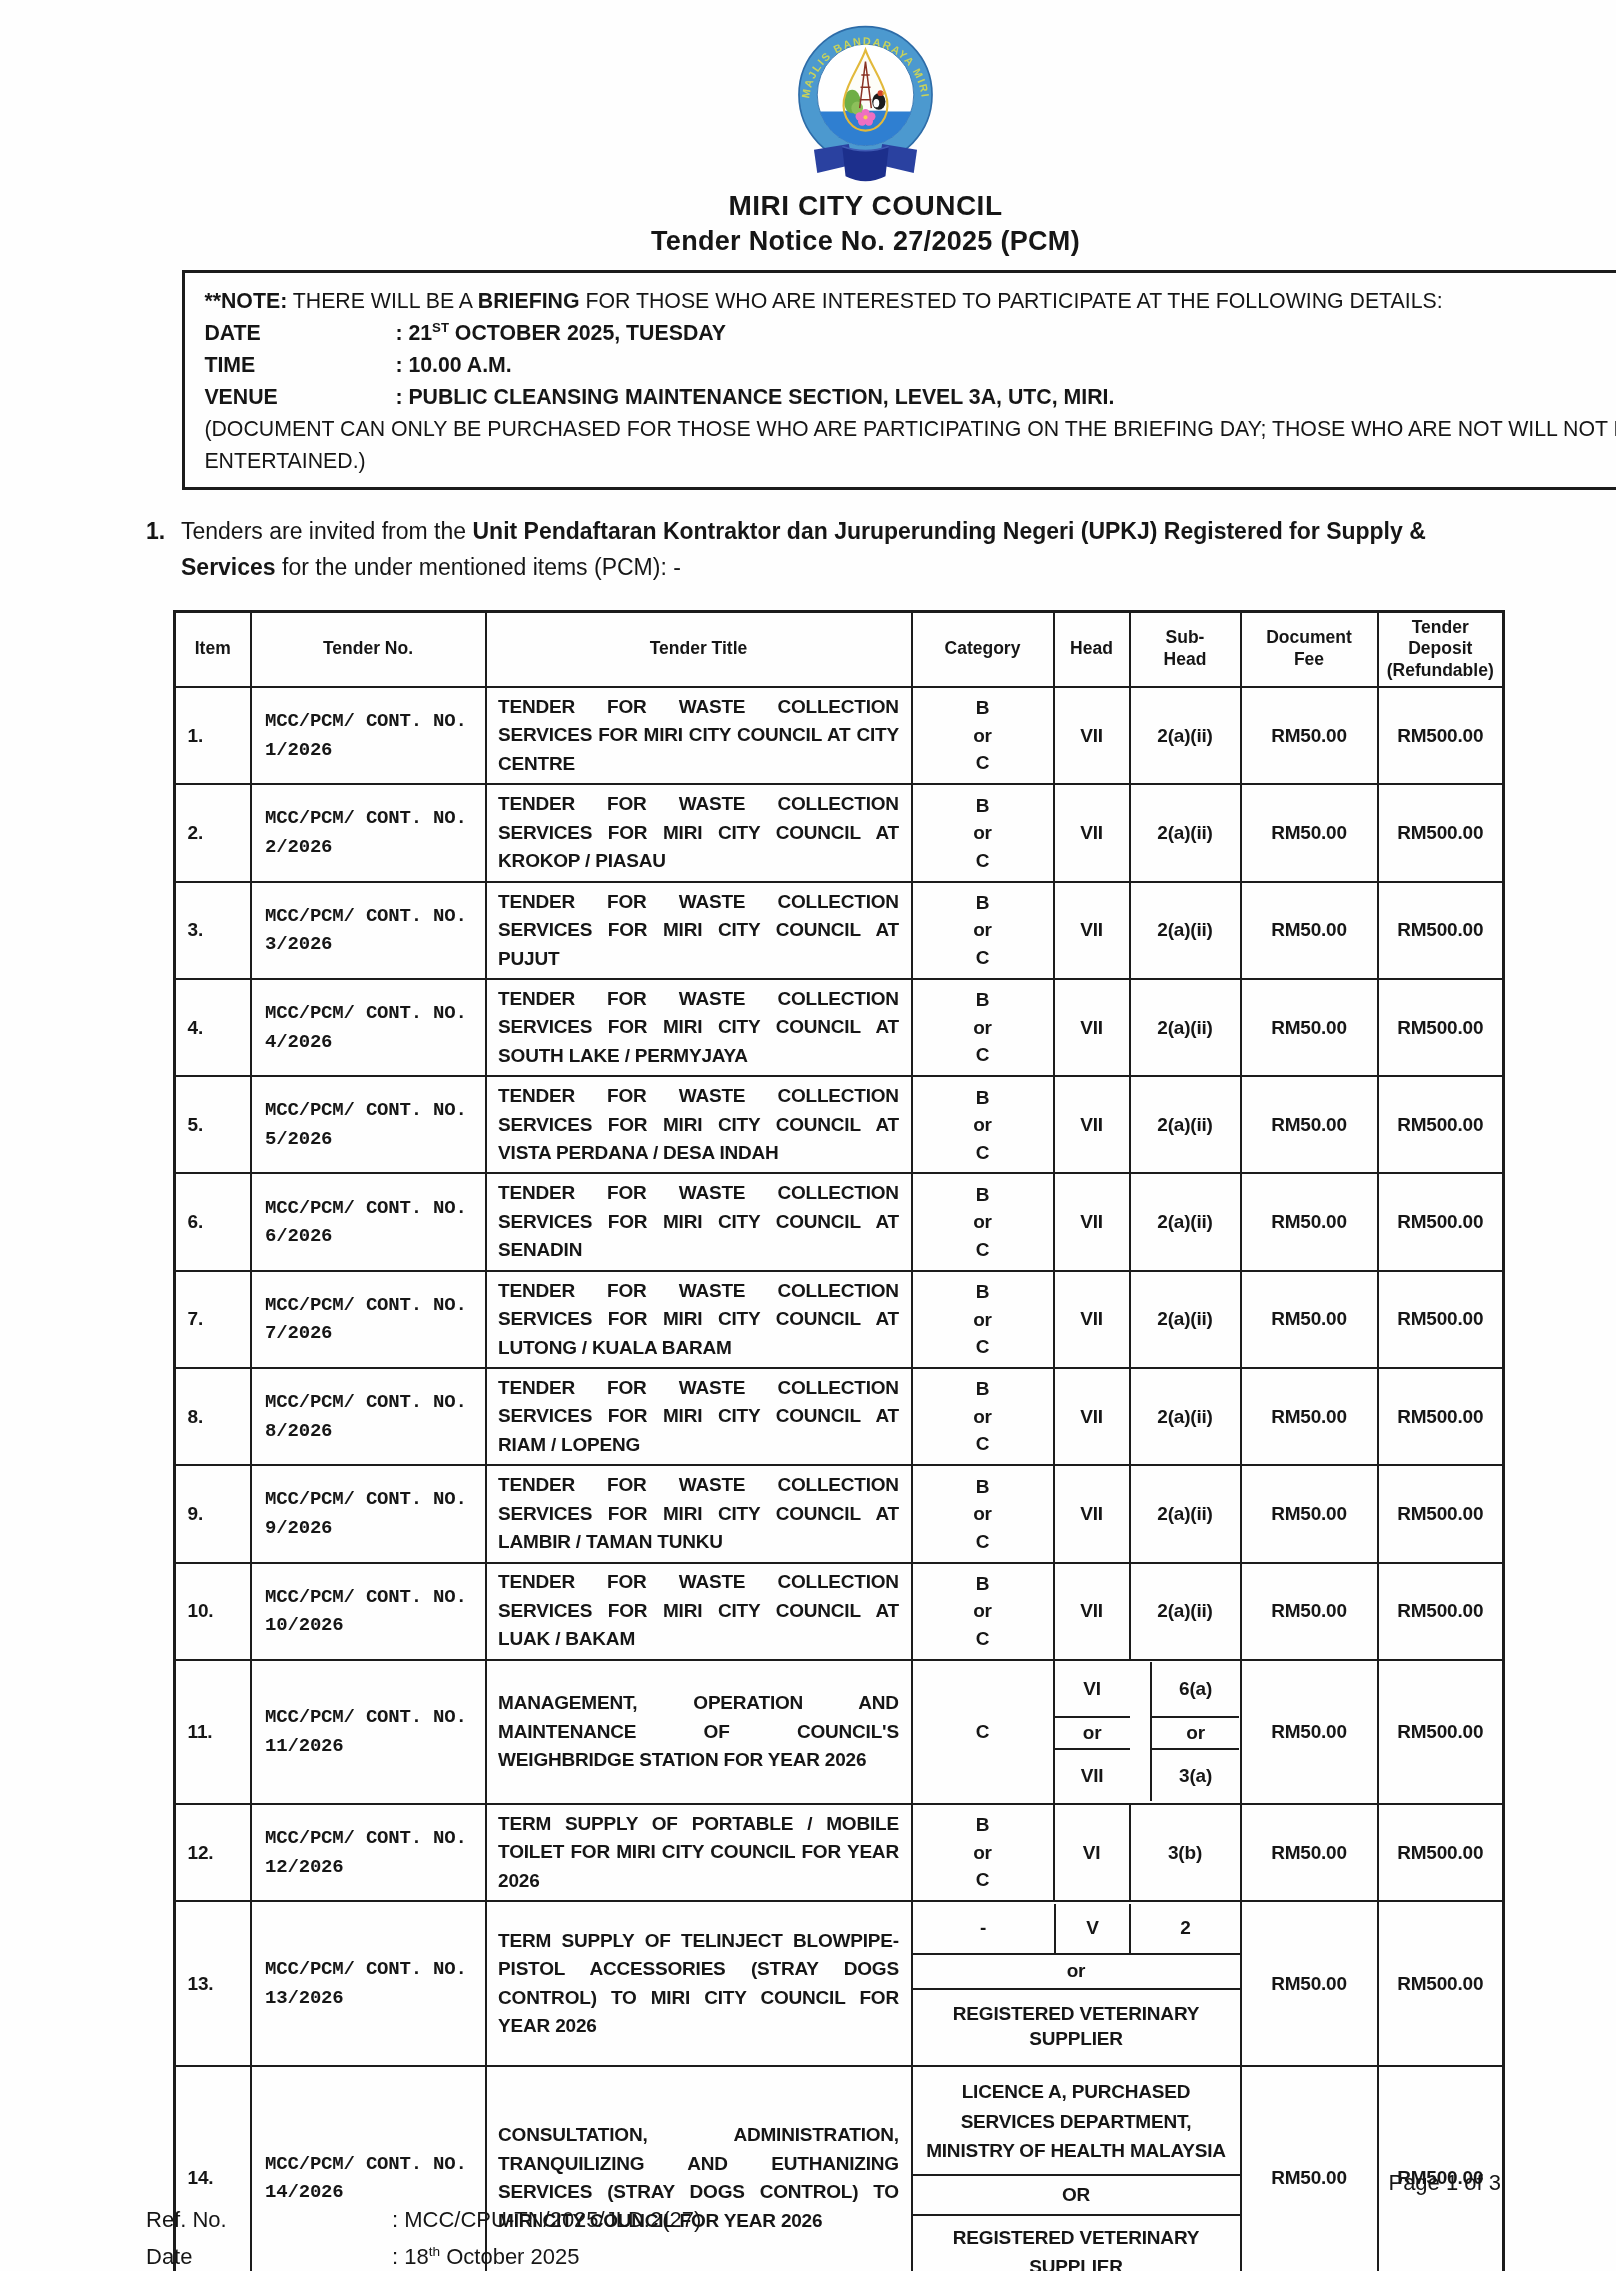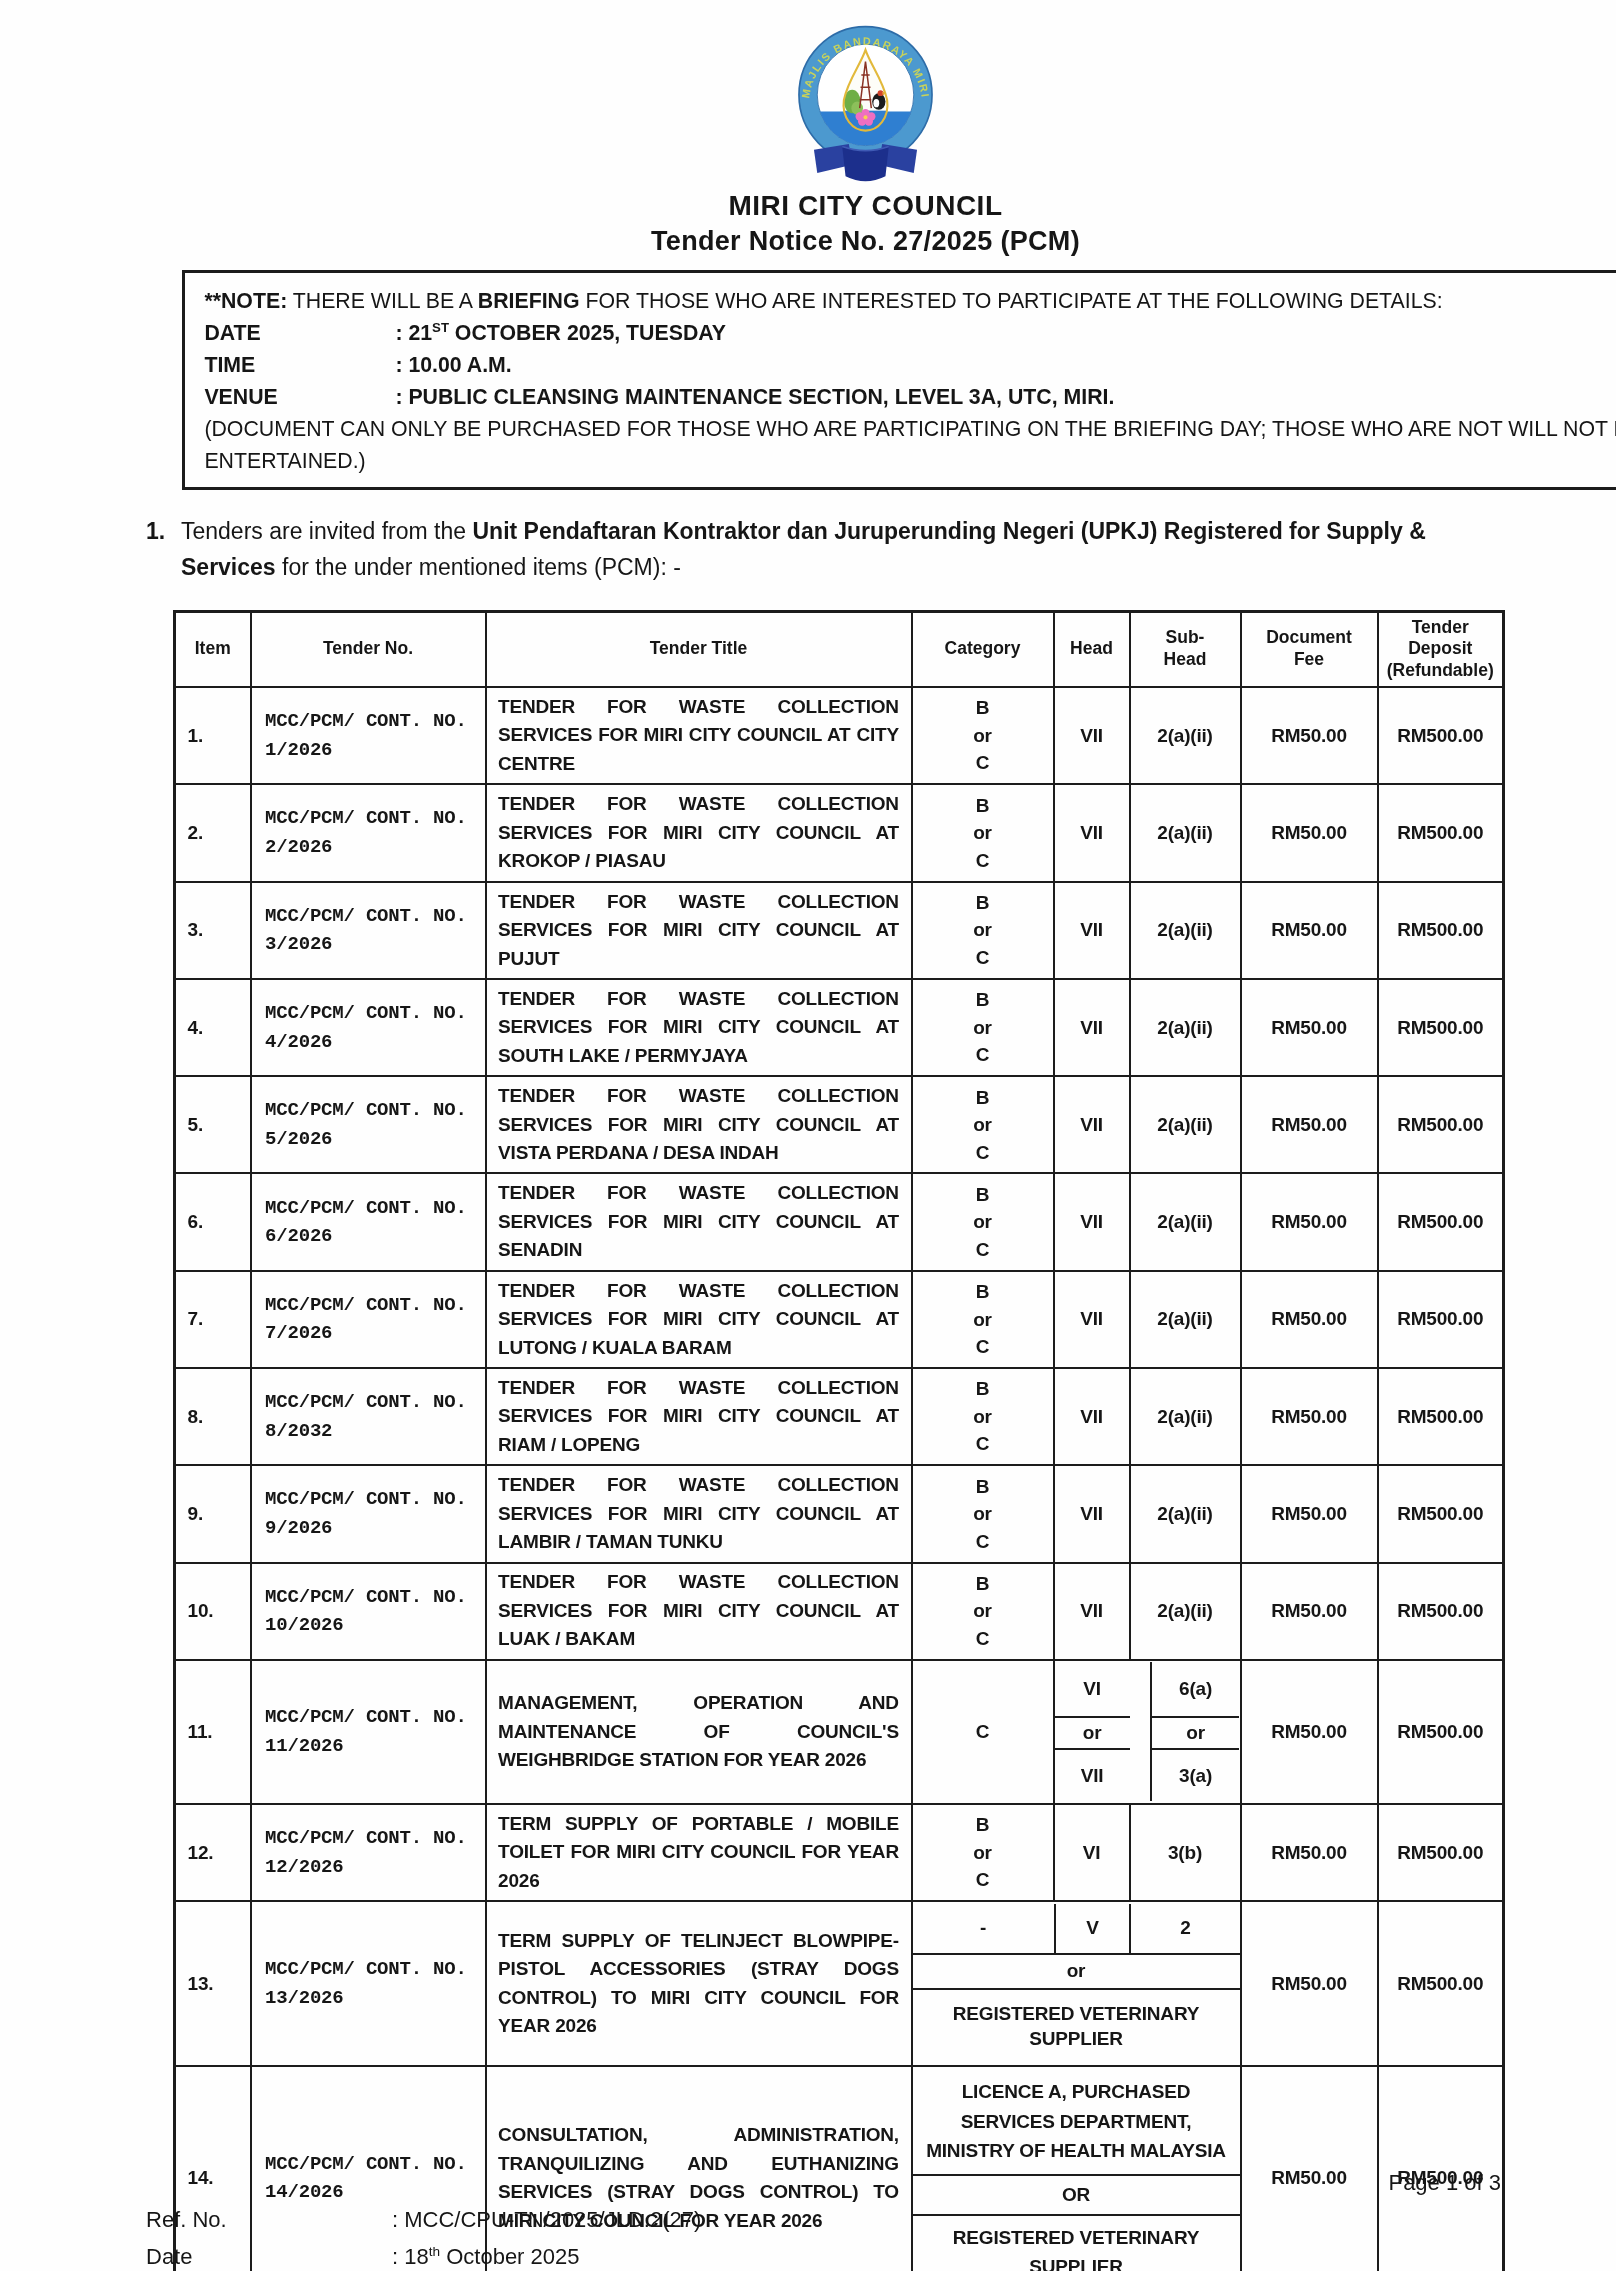"MCC/PCM/ CONT. NO. 8/2032" td.c-no { text: 8/2032 -> 8/2026 }
